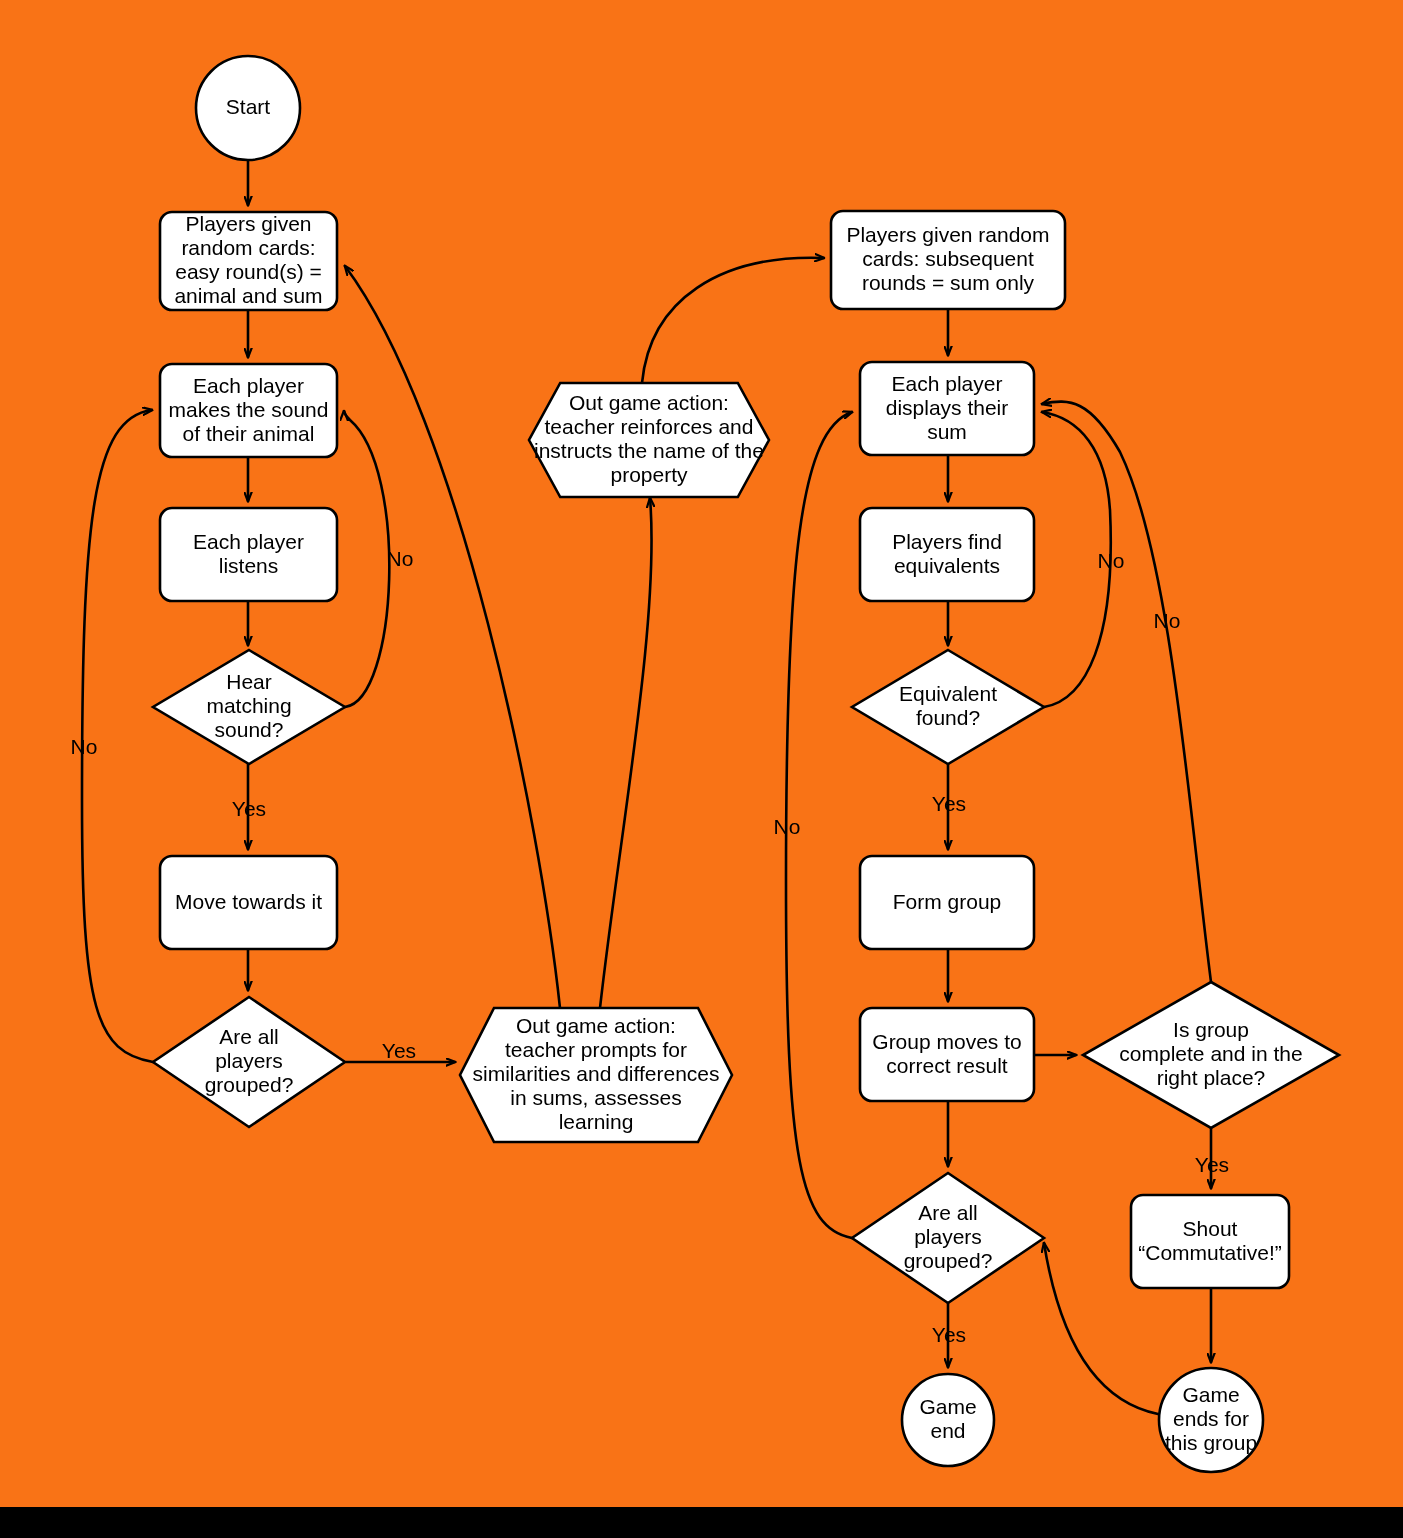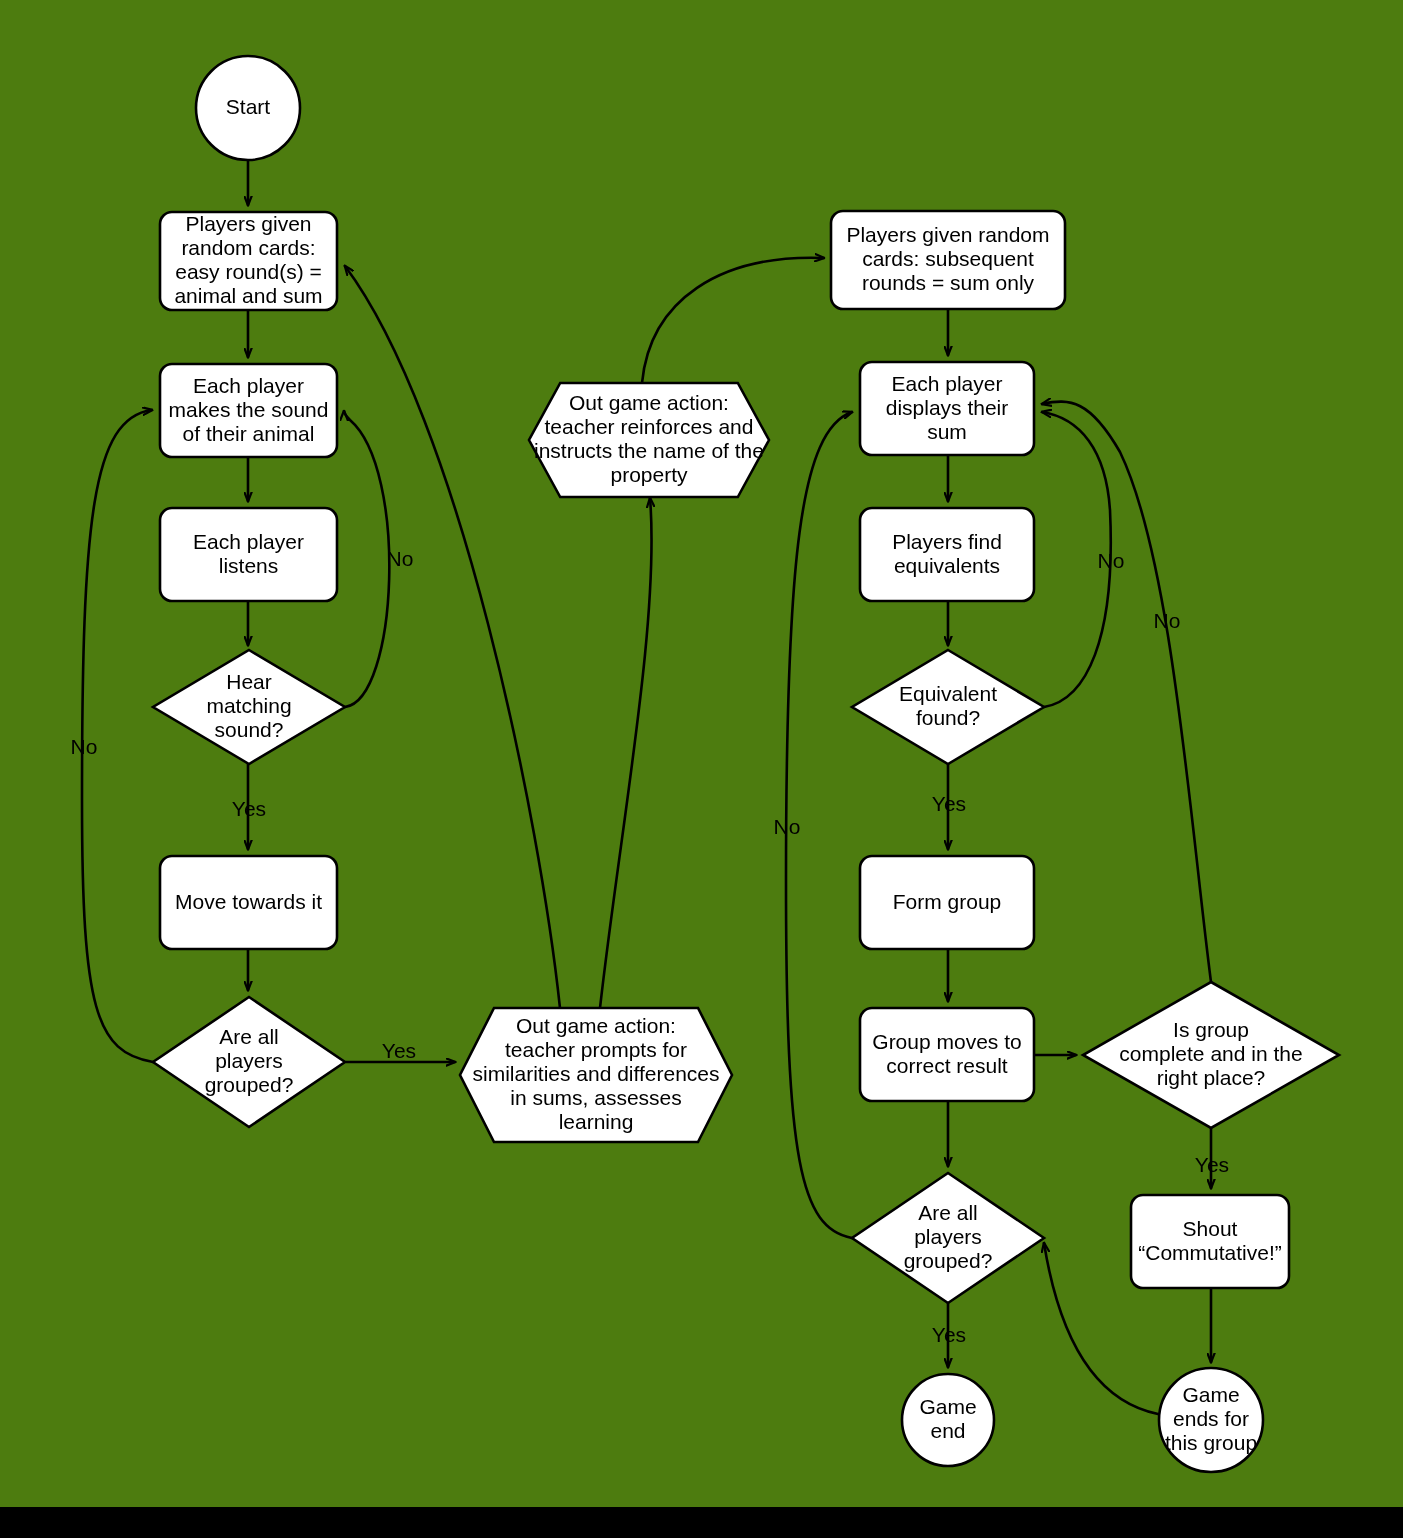"Start" div { background: #4d7c0f -> #f97316 }
